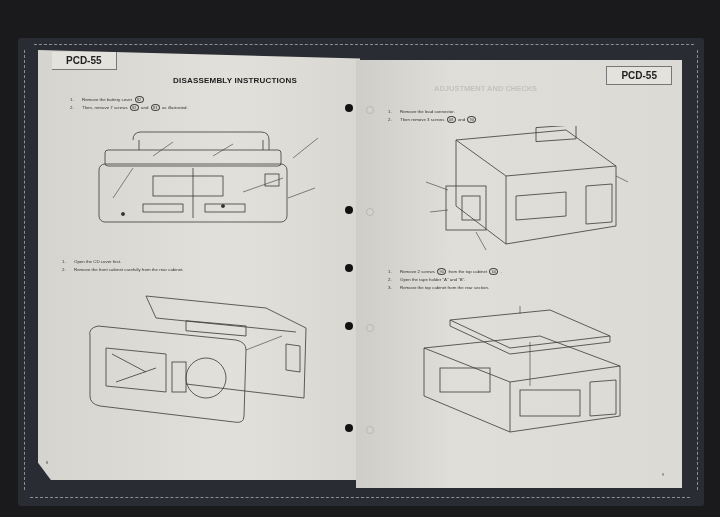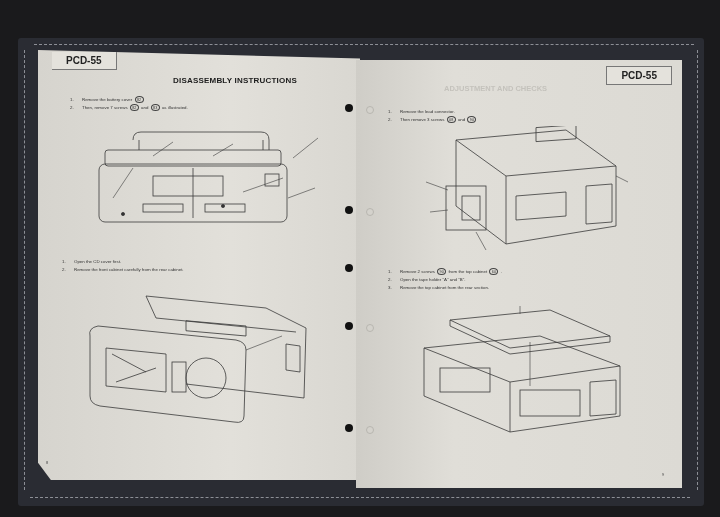"ADJUSTMENT AND CHECKS" .ghost-title { left: 88px -> 78px }
